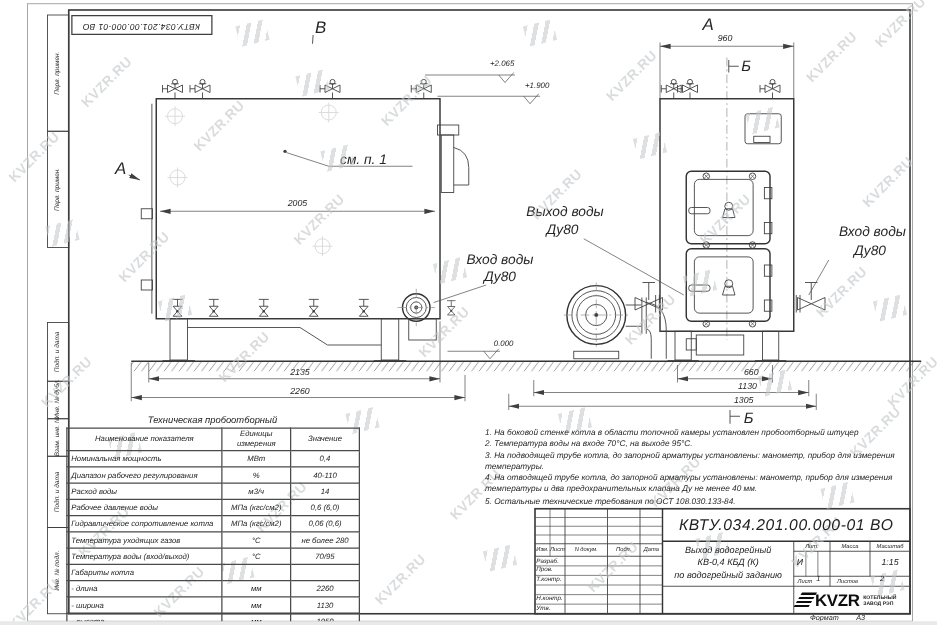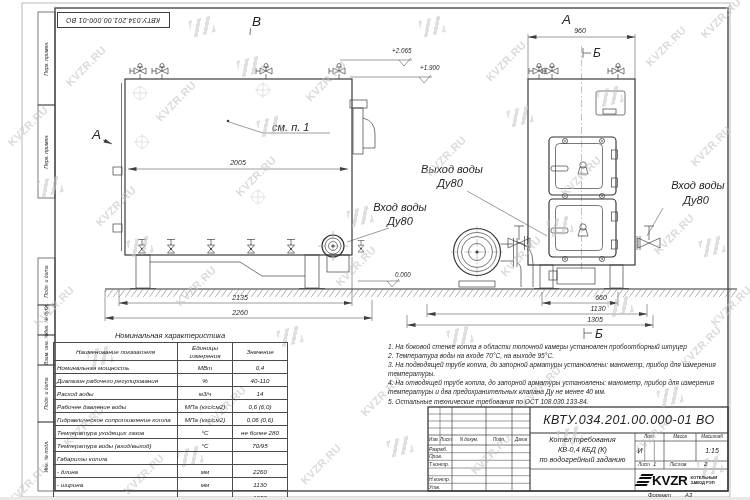"Номинальная характеристика" div.spec-title { text: Номинальная характеристика -> Техническая пробоотборный }
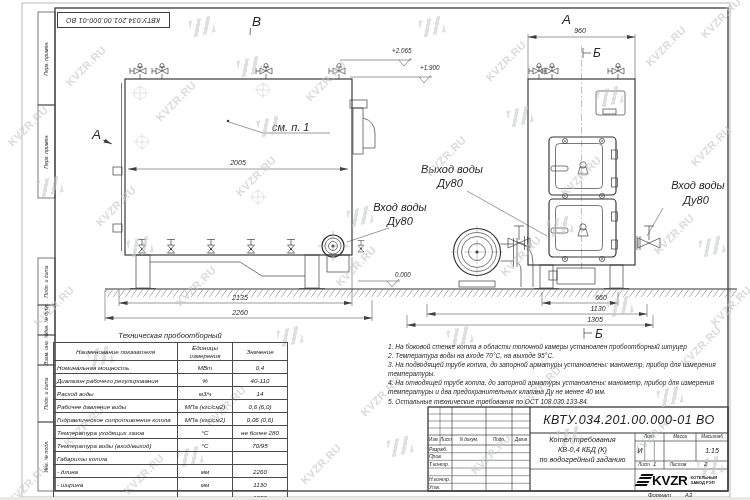"Котел требования" div { text: Котел требования -> Выход водогрейный }
